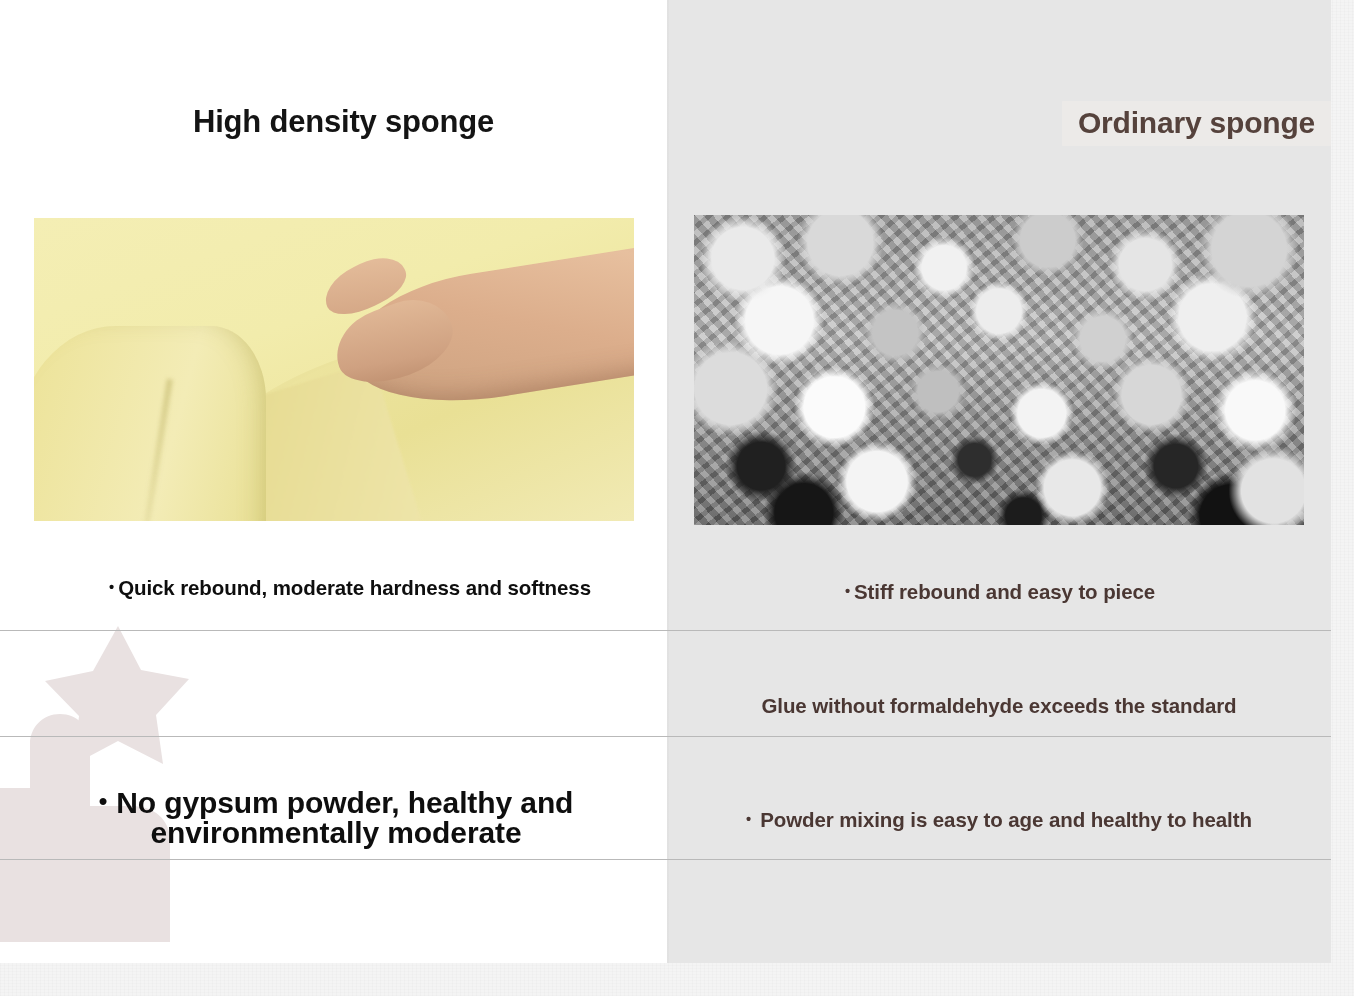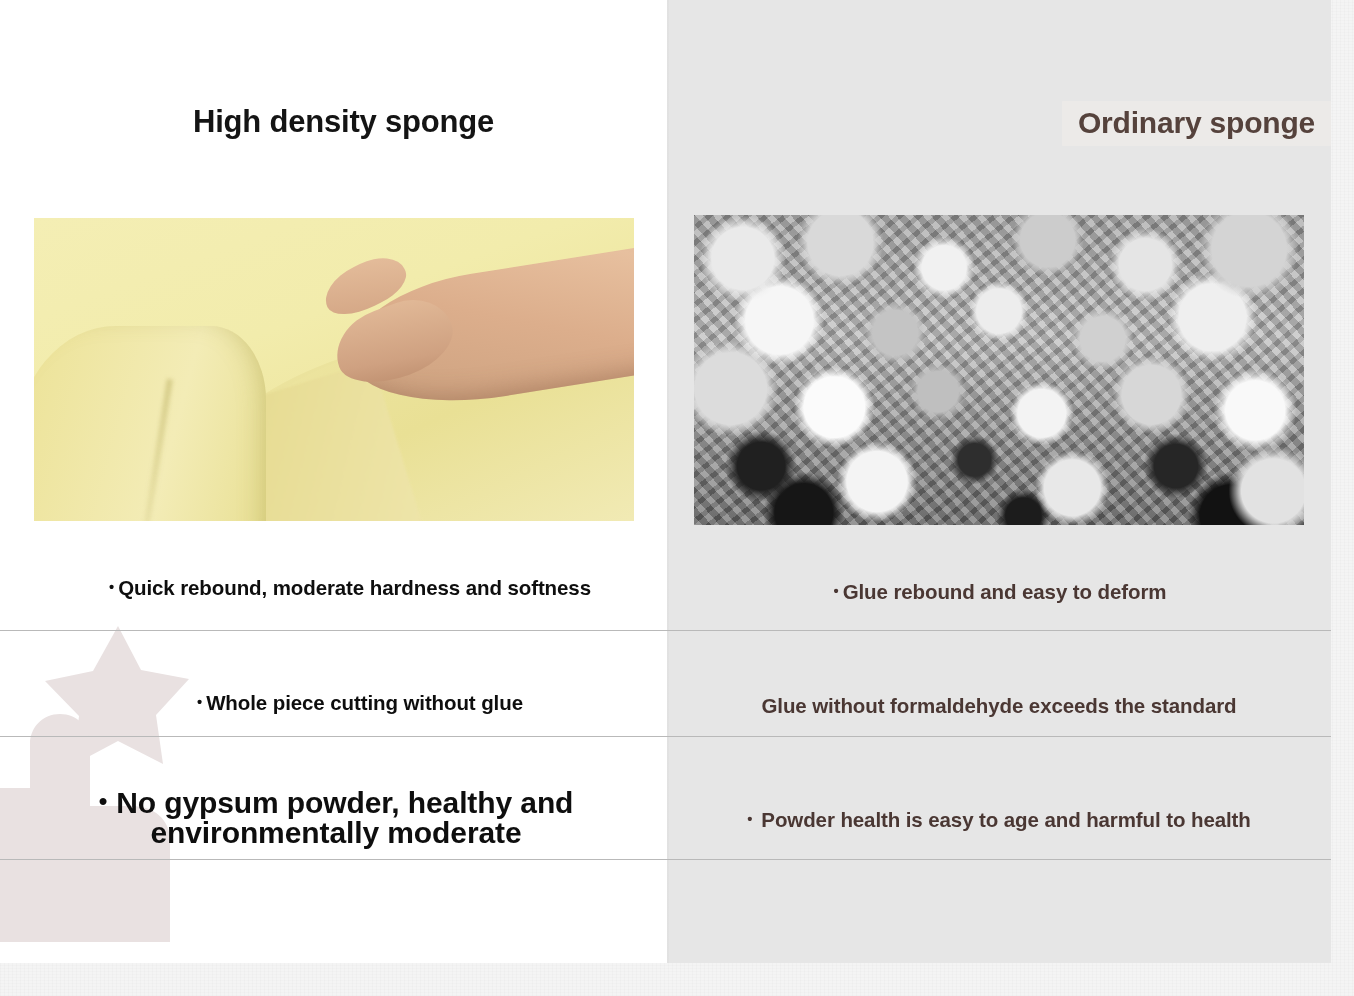"Glue rebound and easy to" span { text: Glue rebound and easy to deform -> Stiff rebound and easy to piece }
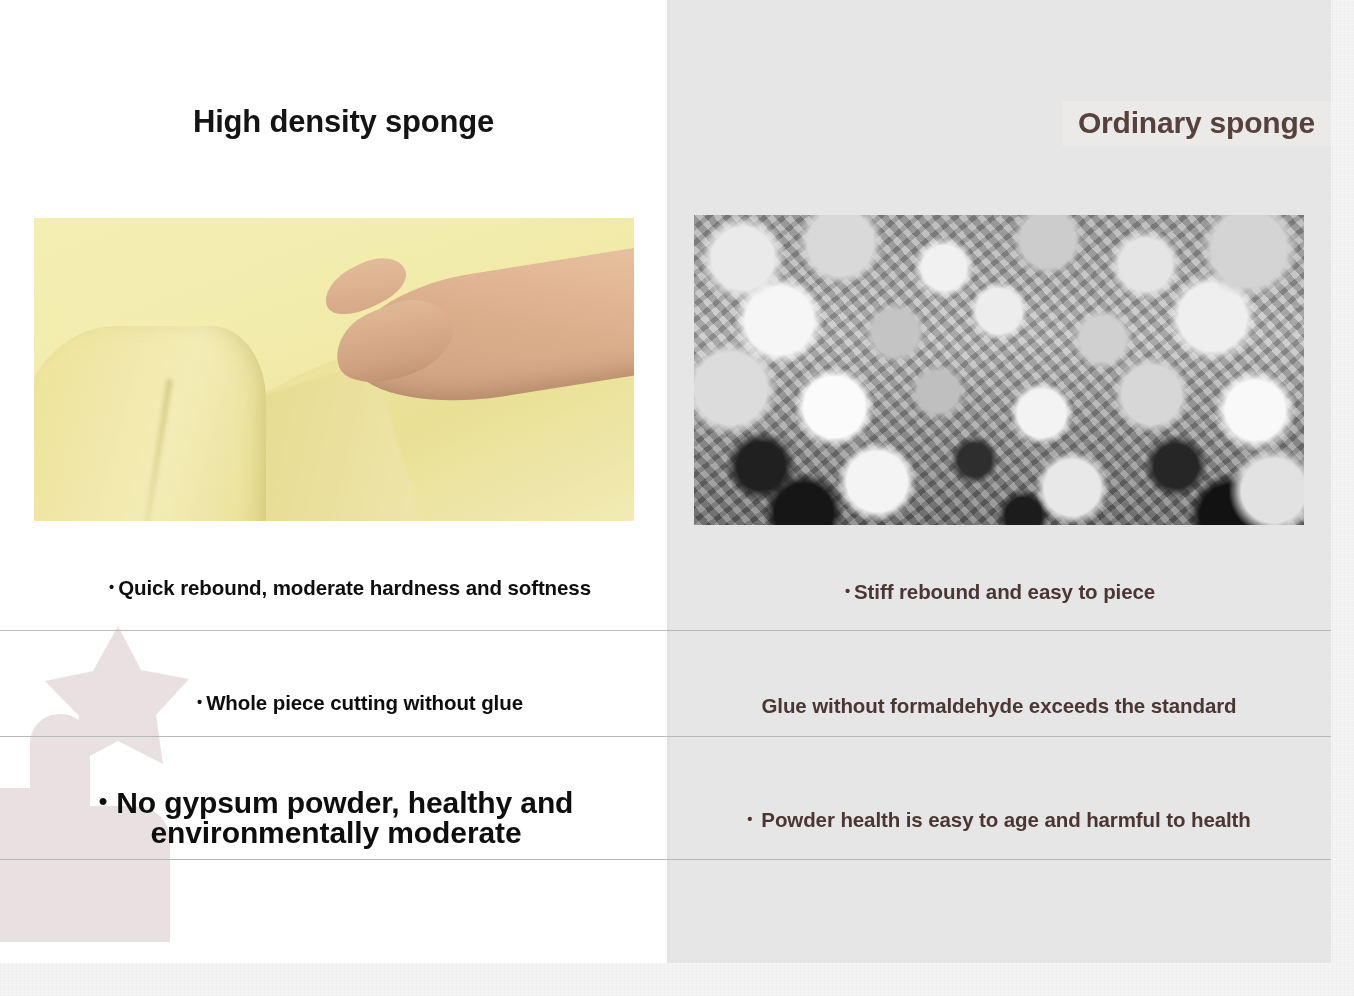"• Whole piece cutting without" div.row-text { html: <div> <span>•</span><span></span><span>Whole piece cutting without glue</span> </div> -> none }
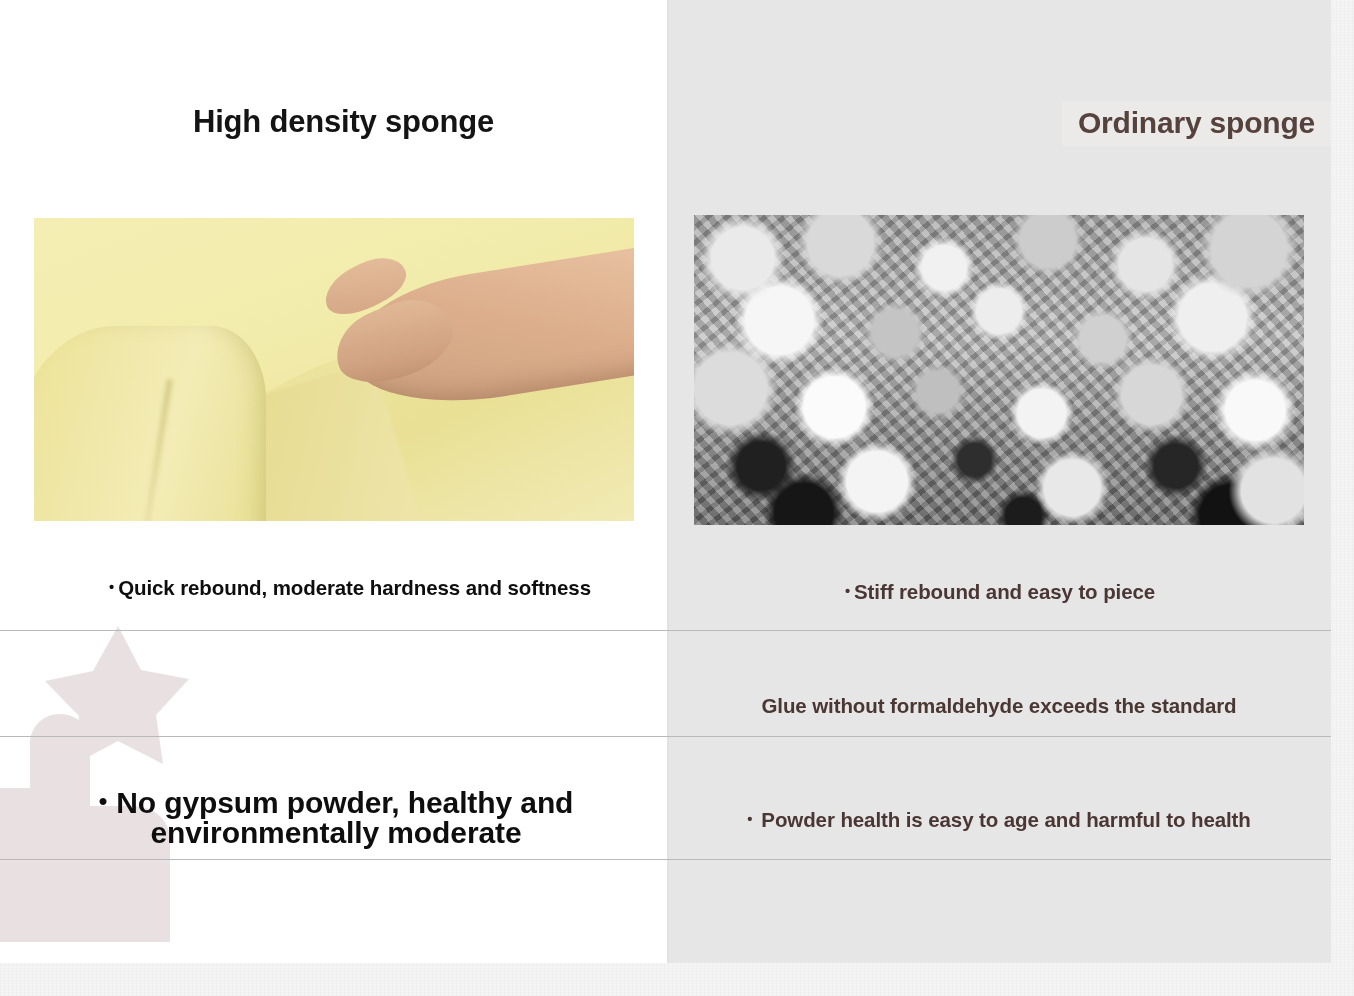"Powder health is easy to" span { text: health is easy to age and harmful -> mixing is easy to age and healthy }
